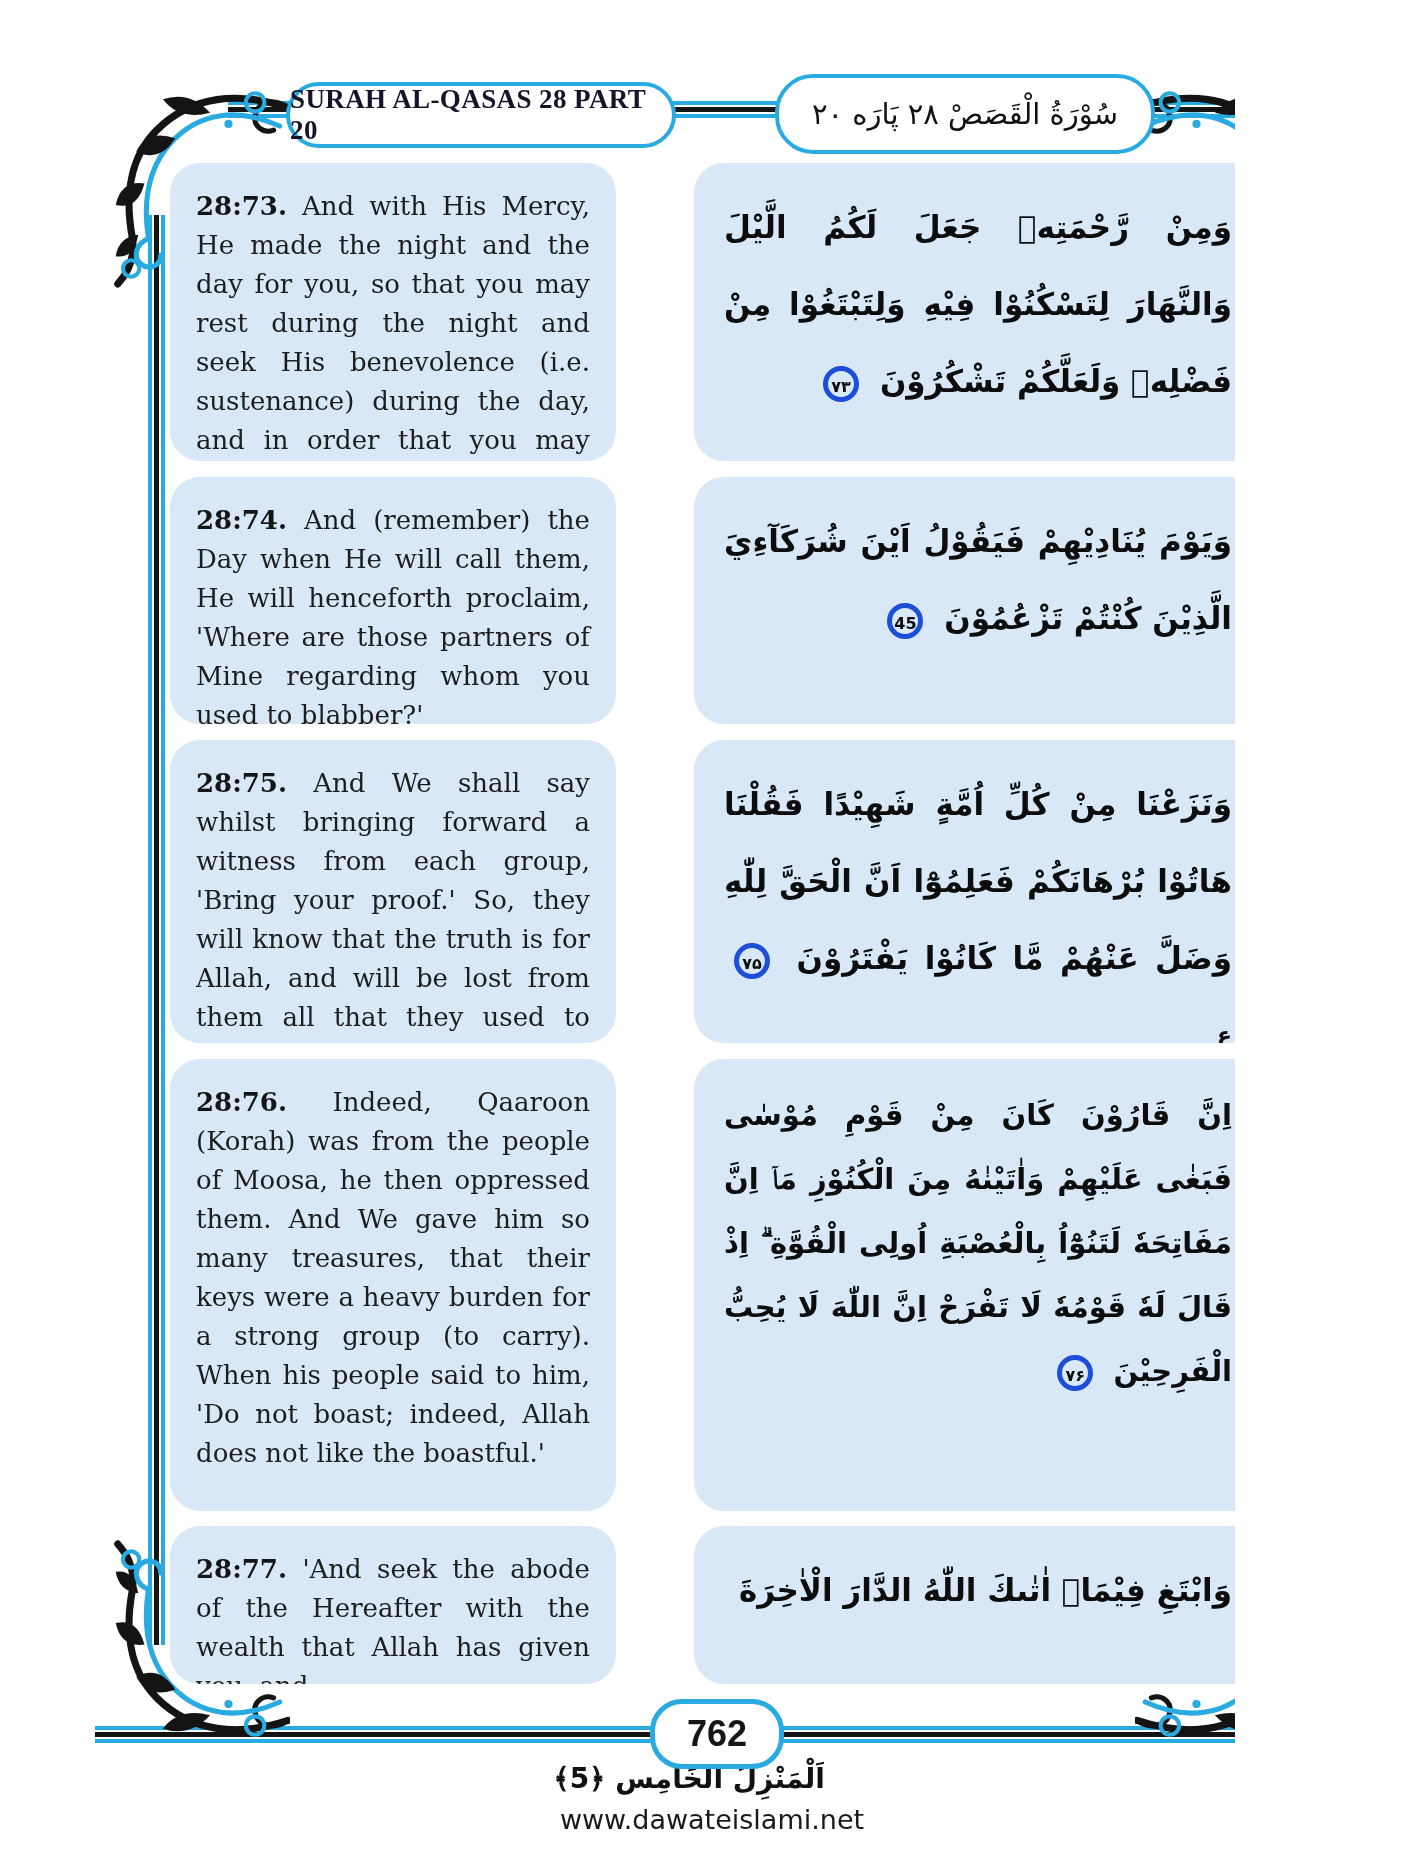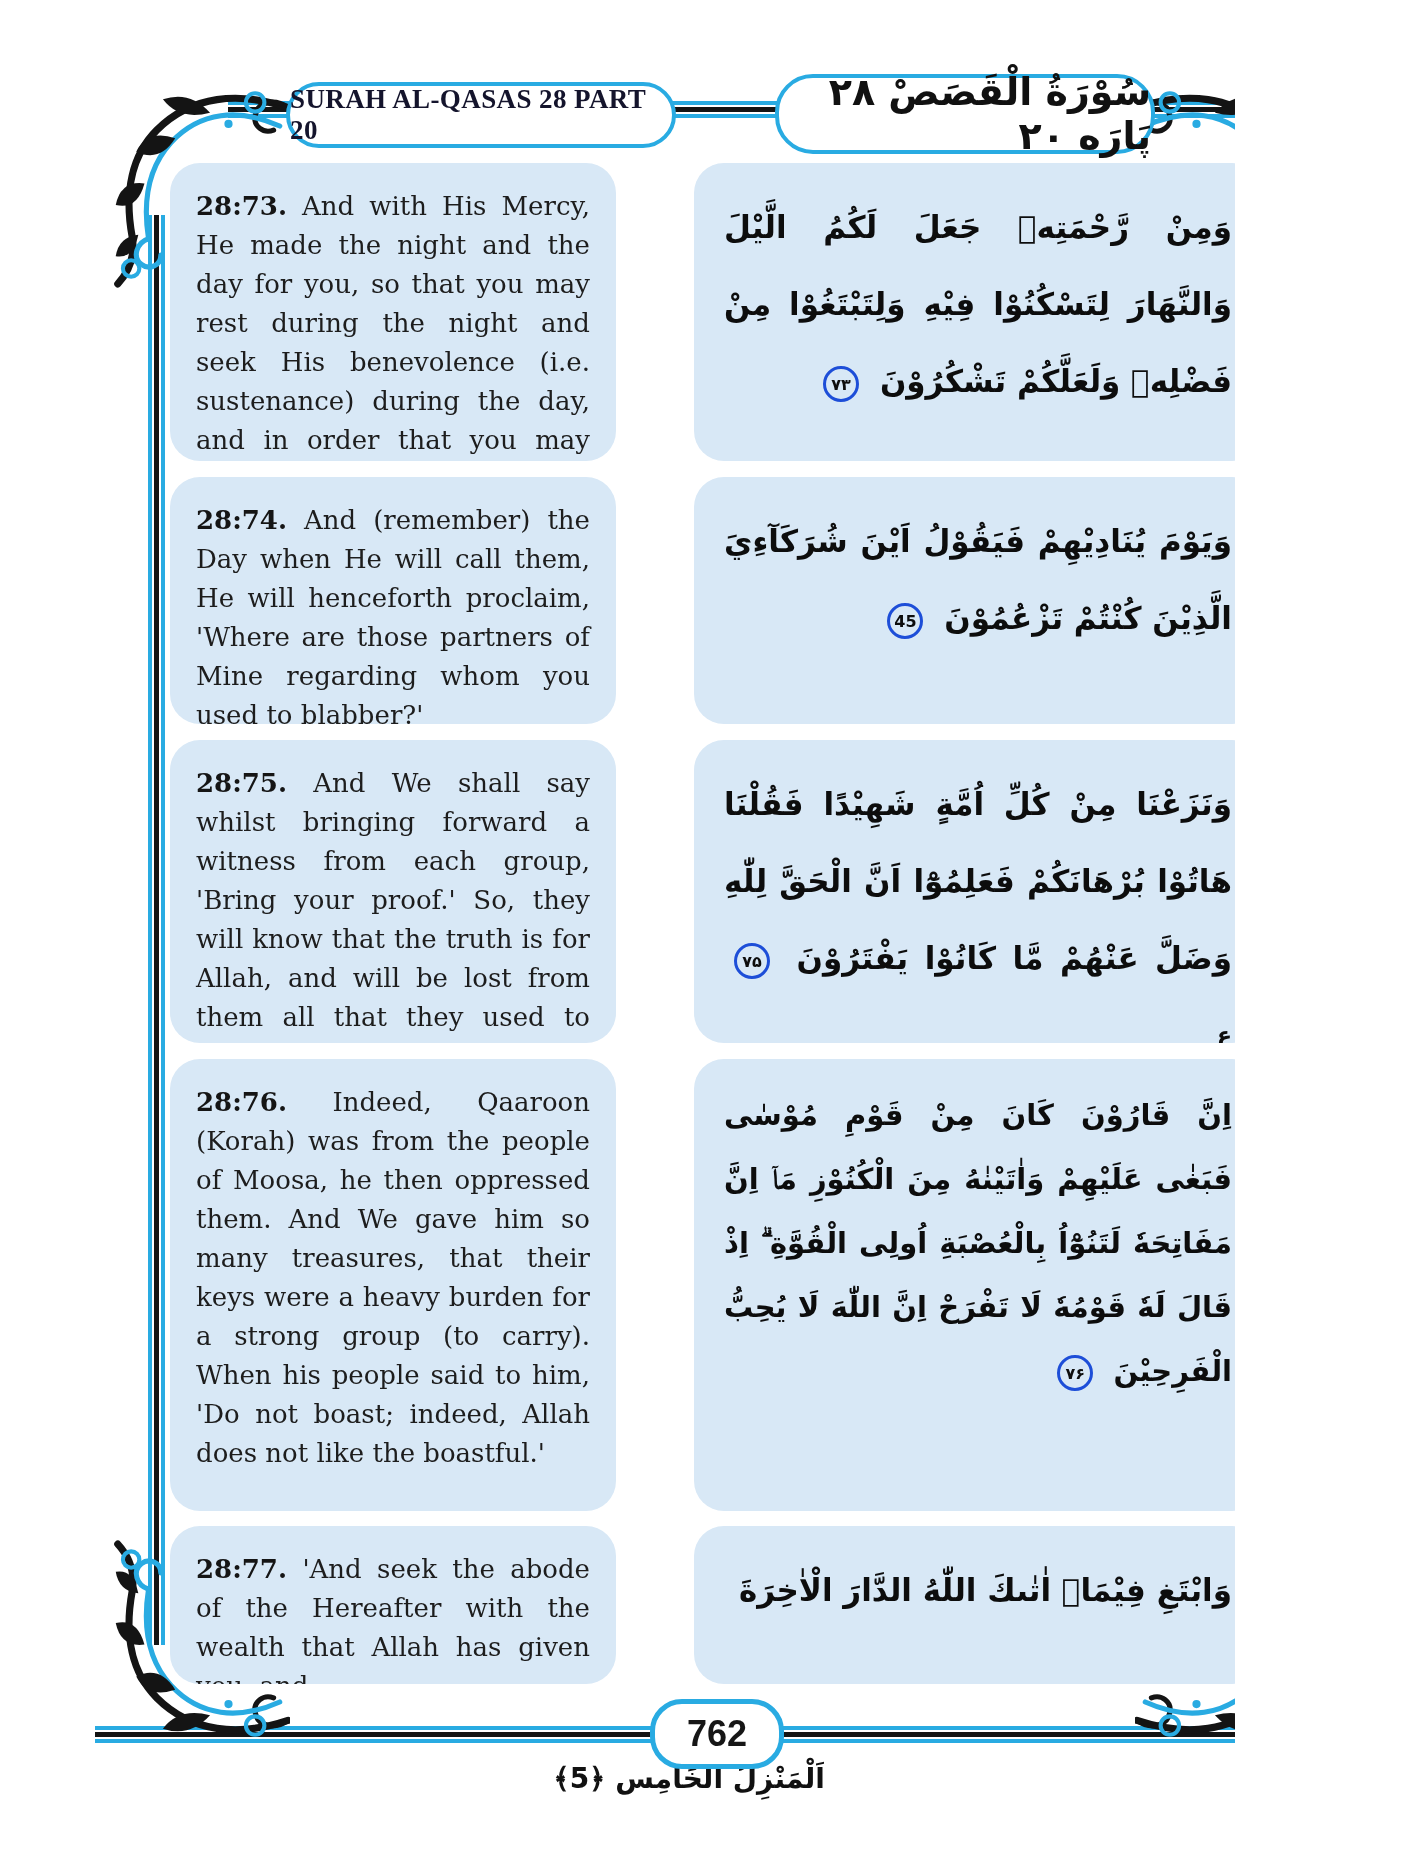"سُوْرَةُ الْقَصَصْ ۲۸ پَارَه ۲۰" #title-pill-ar span { font-size: 38px -> 29px; font-weight: bold -> normal }
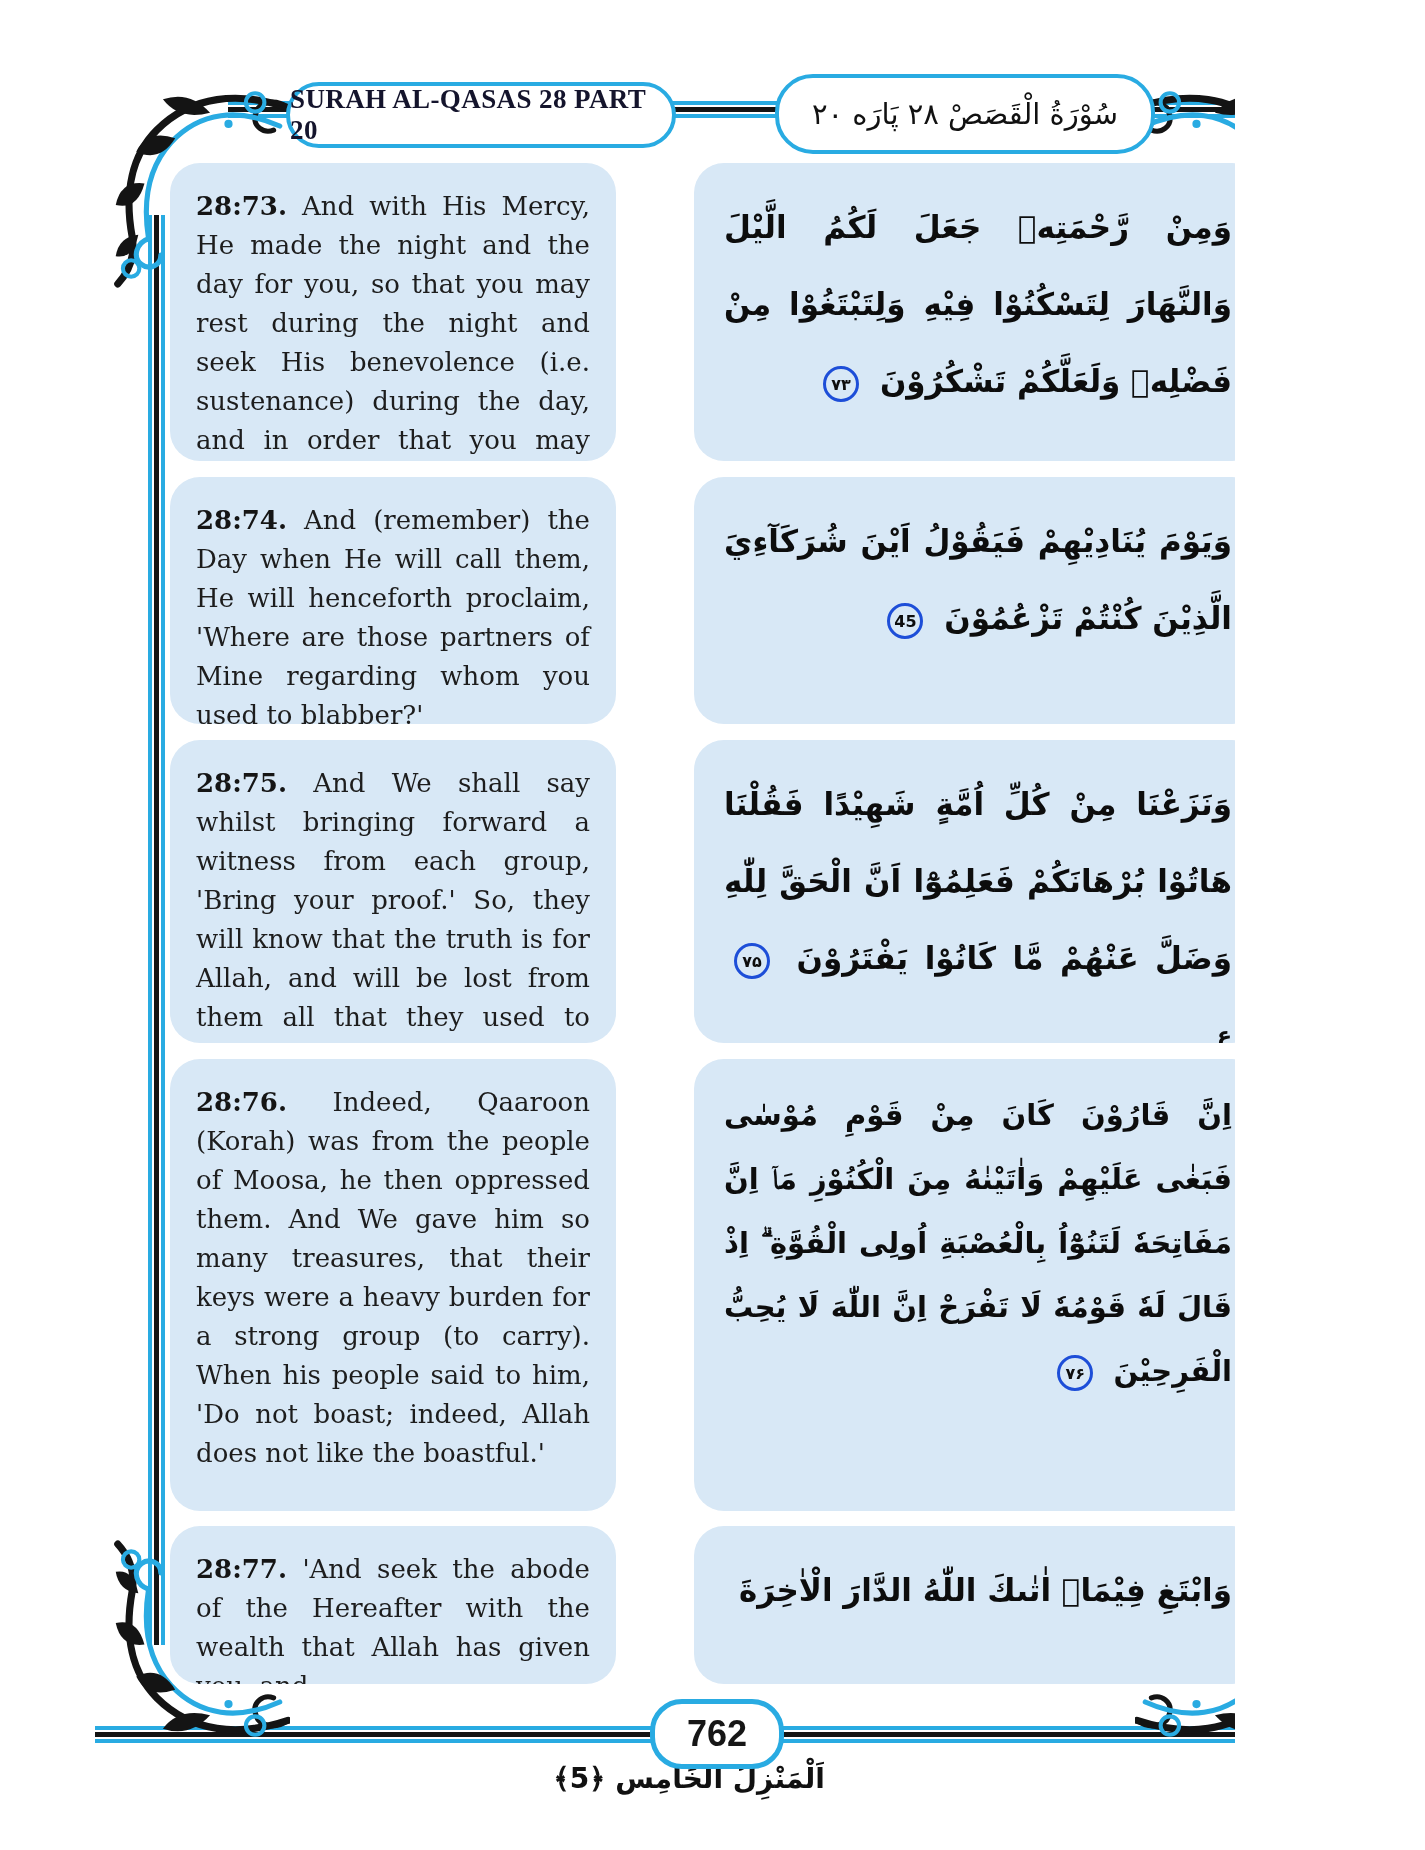"۷۳" .ayah-badge { border: 3px solid #1d4ed8 -> 5px solid #1d4ed8 }
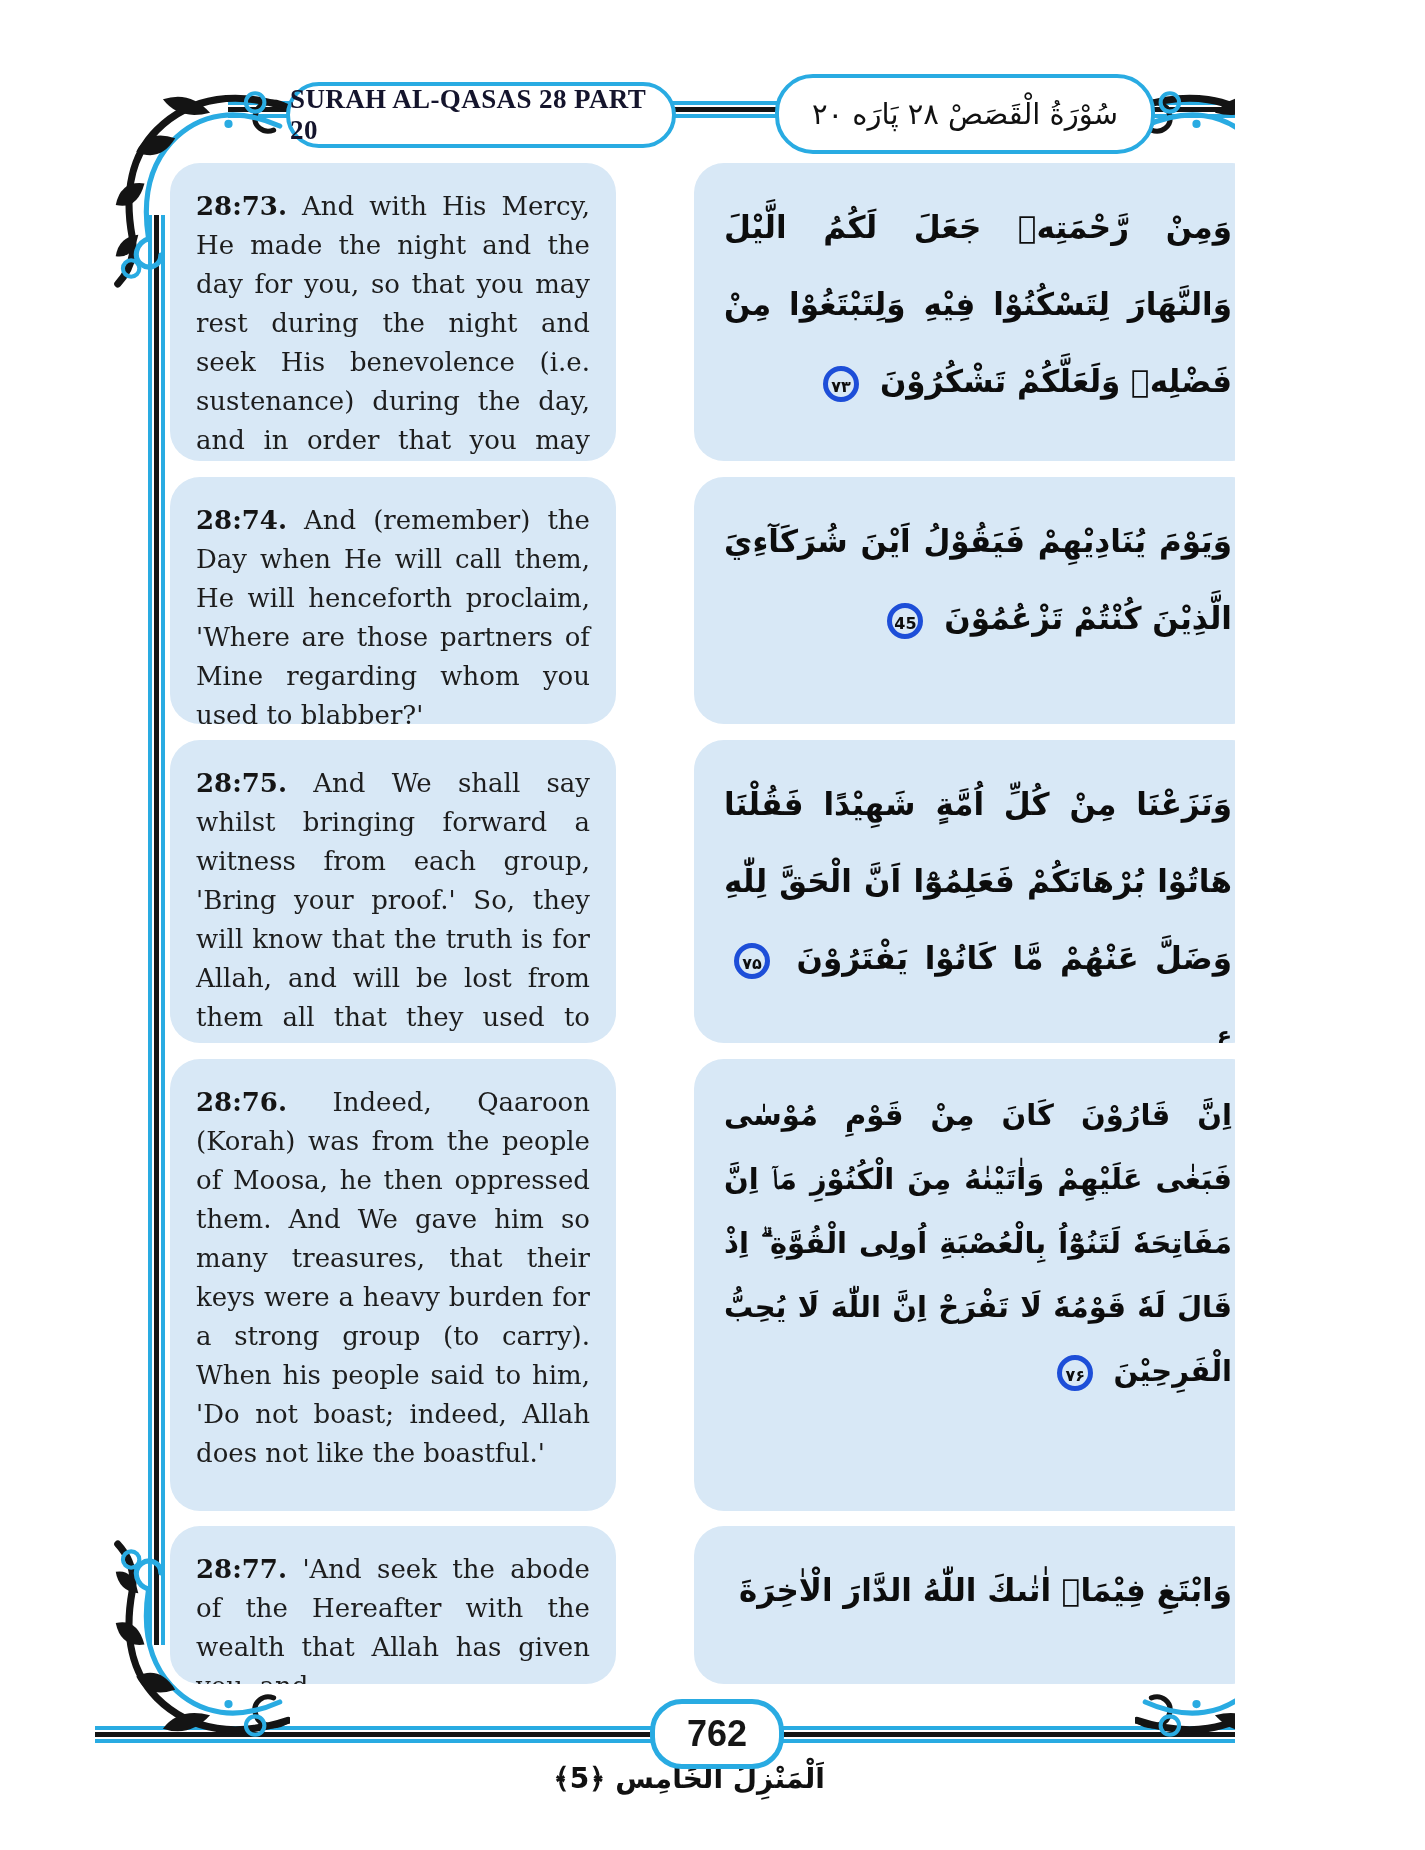"www.dawateislami.net" div { html: none -> <div>www.dawateislami.net</div> }
